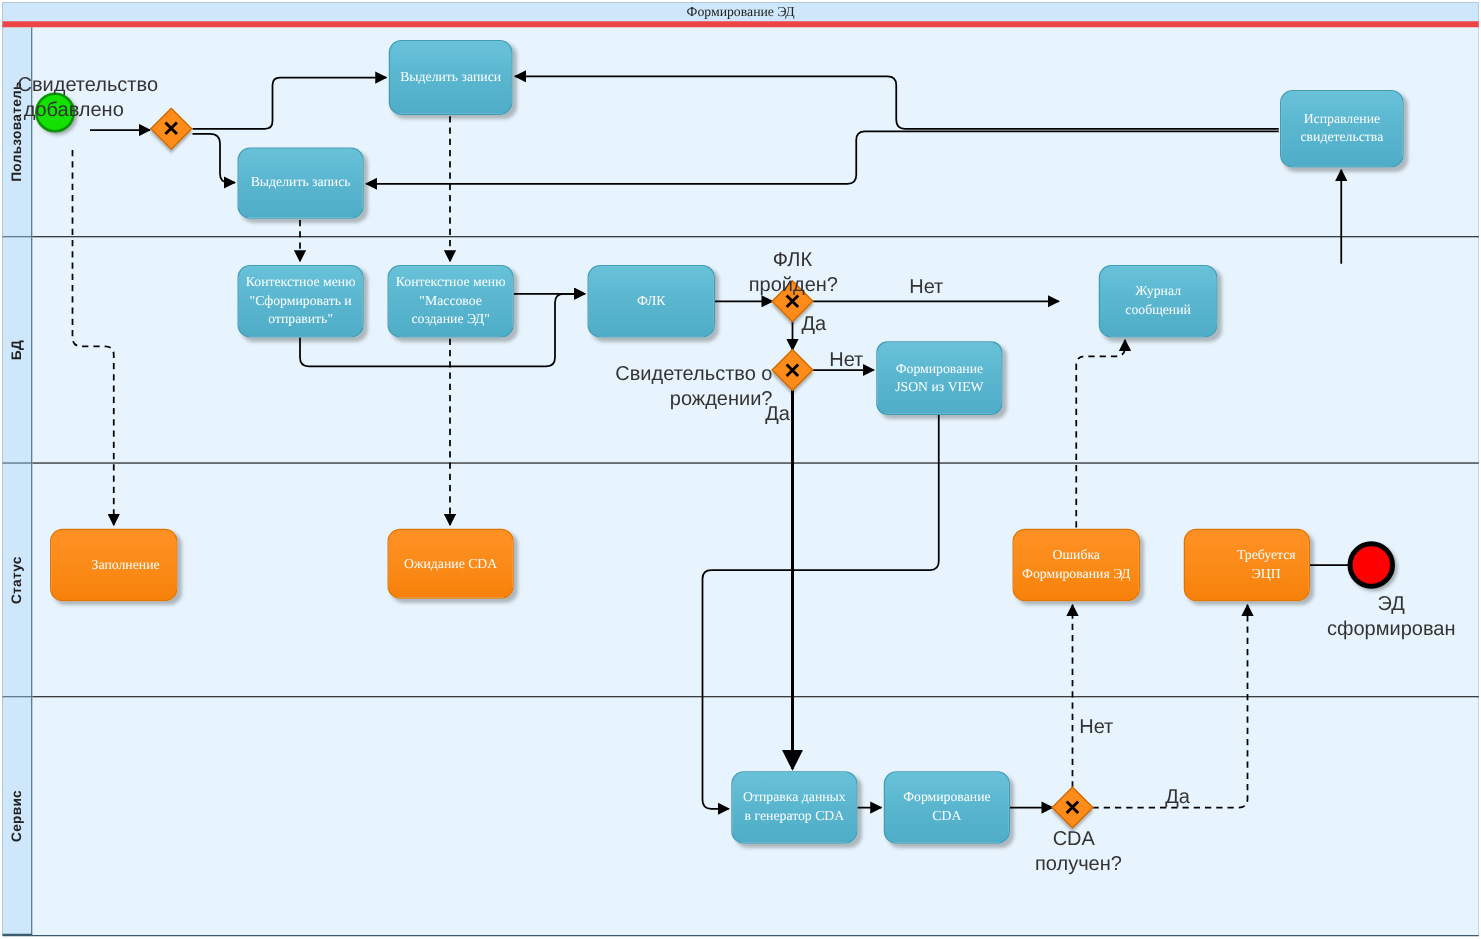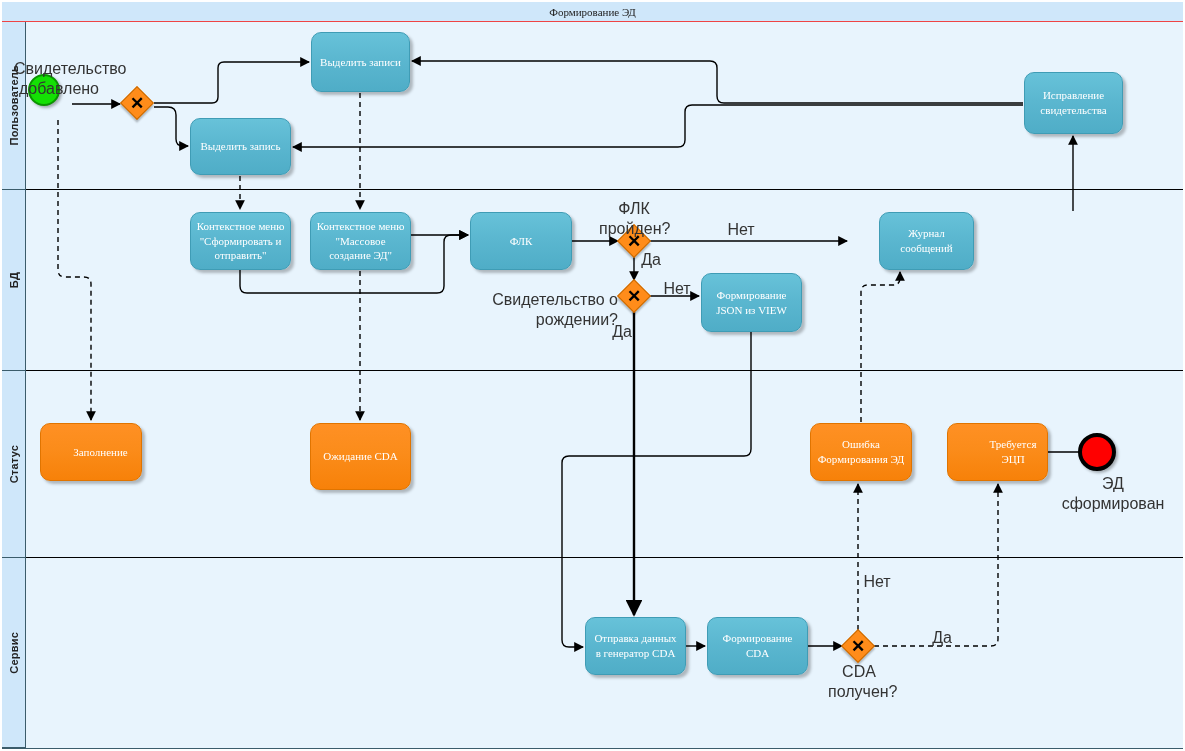"Формирование ЭД" .pool-title { border-bottom: 1px solid #ef4444 -> 5px solid #ef4444 }
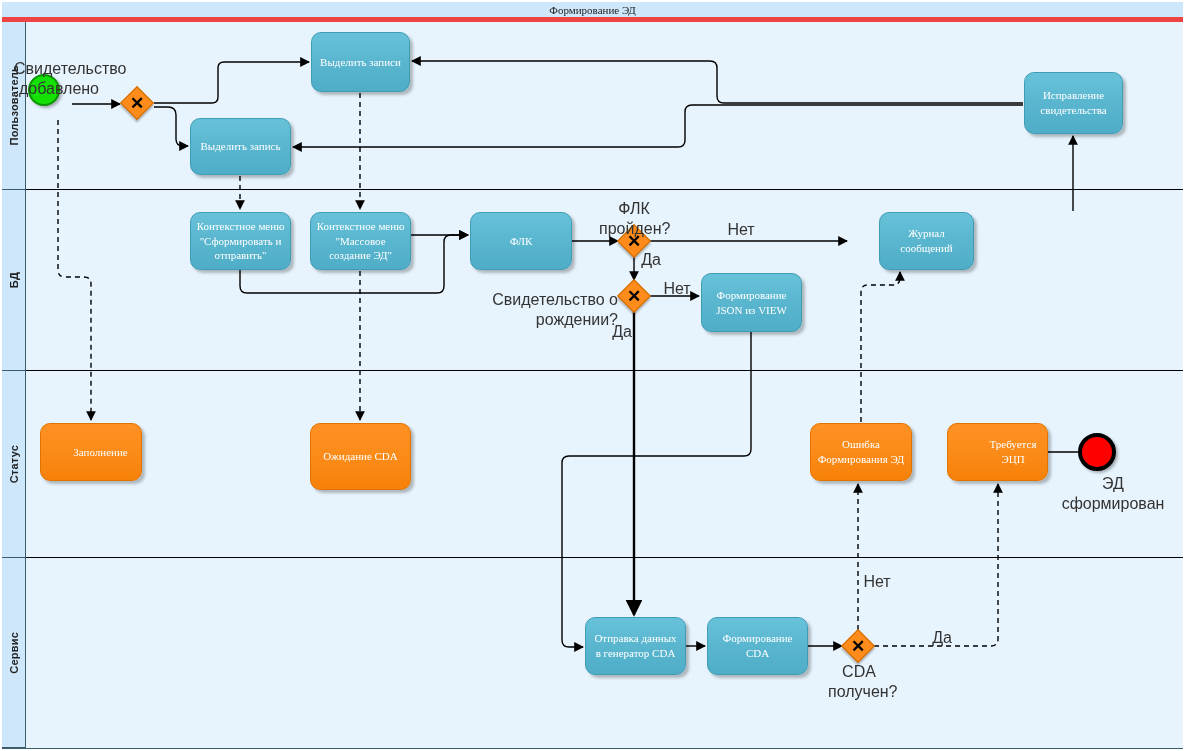"Формирование JSON из VIEW" div.node { border-radius: none -> 9px }
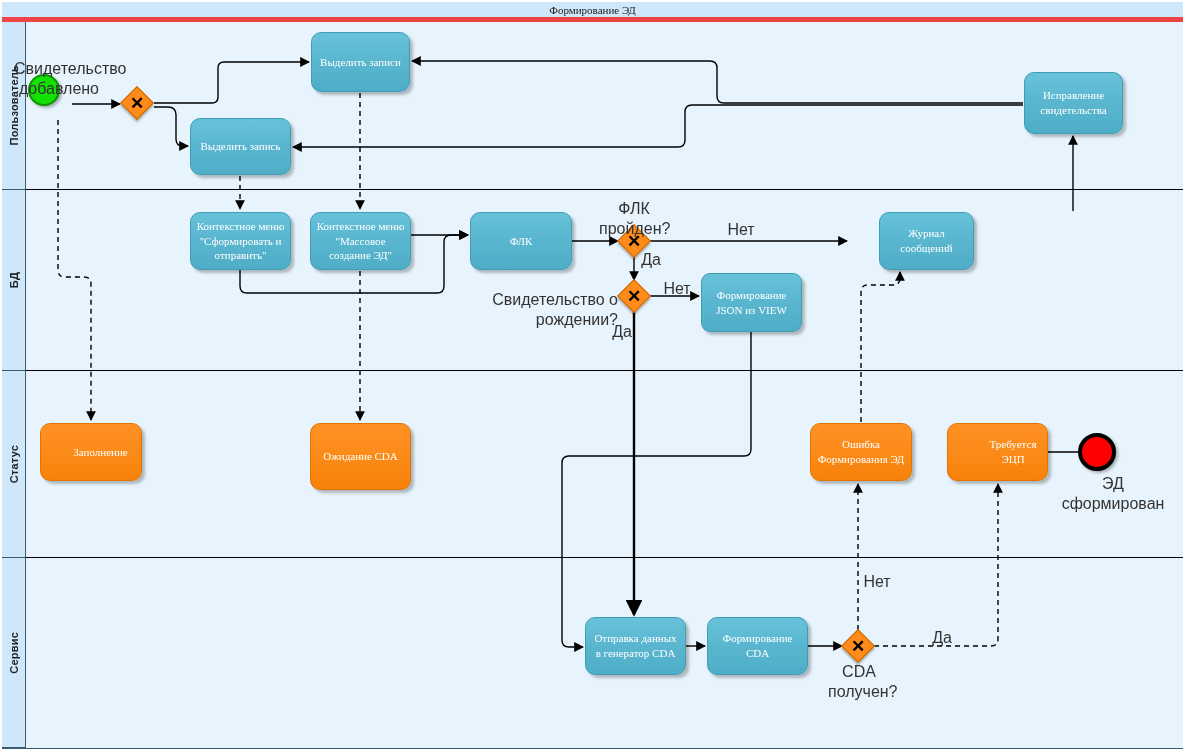"Ожидание CDA" div.node { height: 67px -> 56px }
